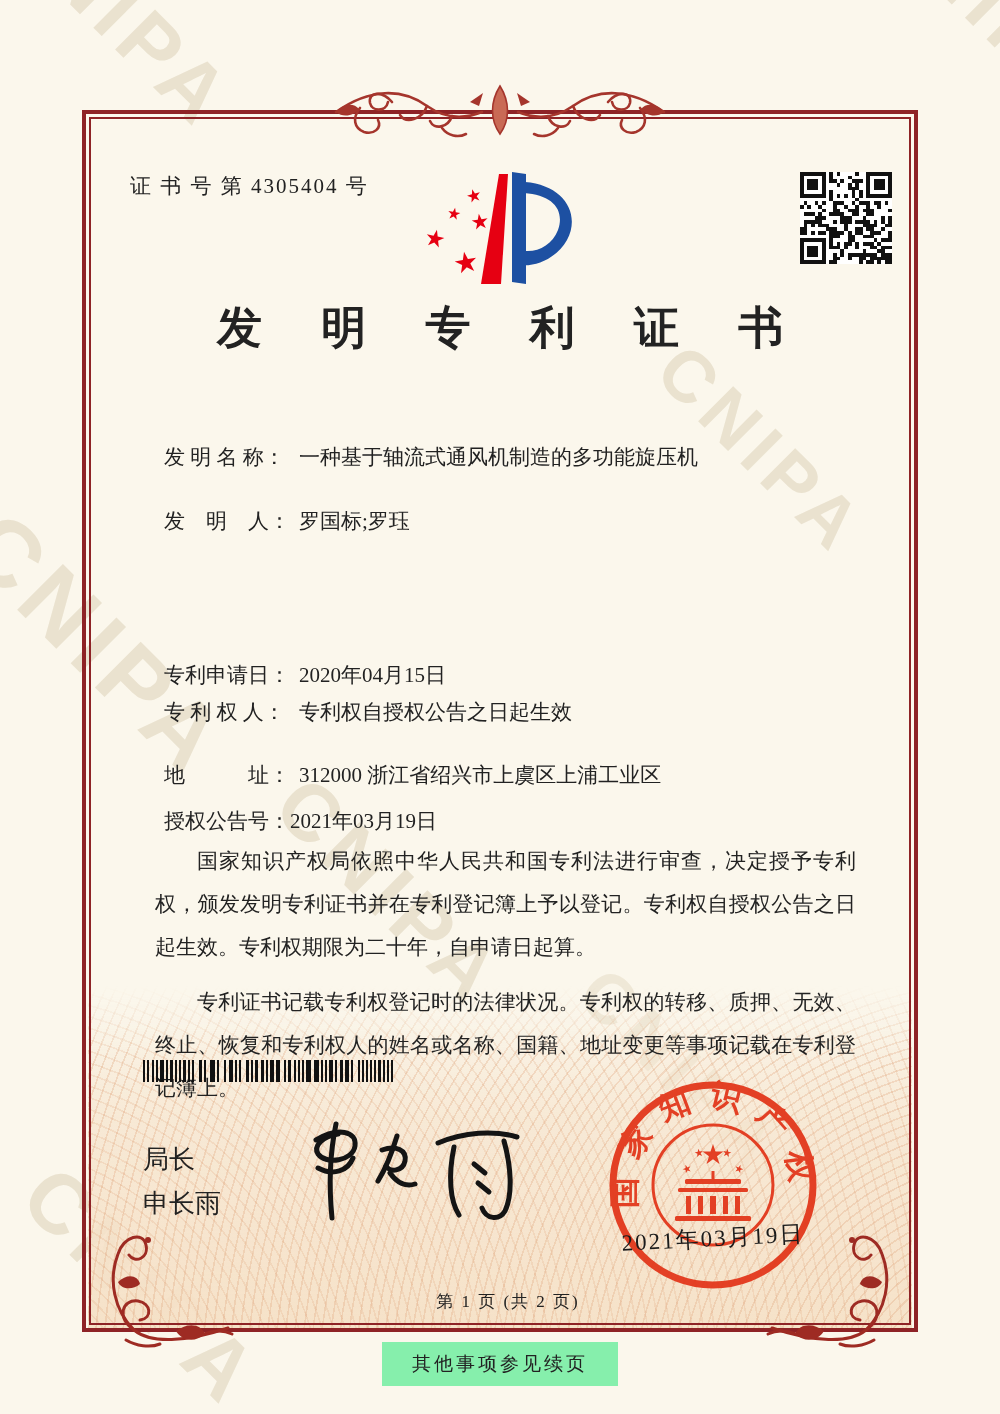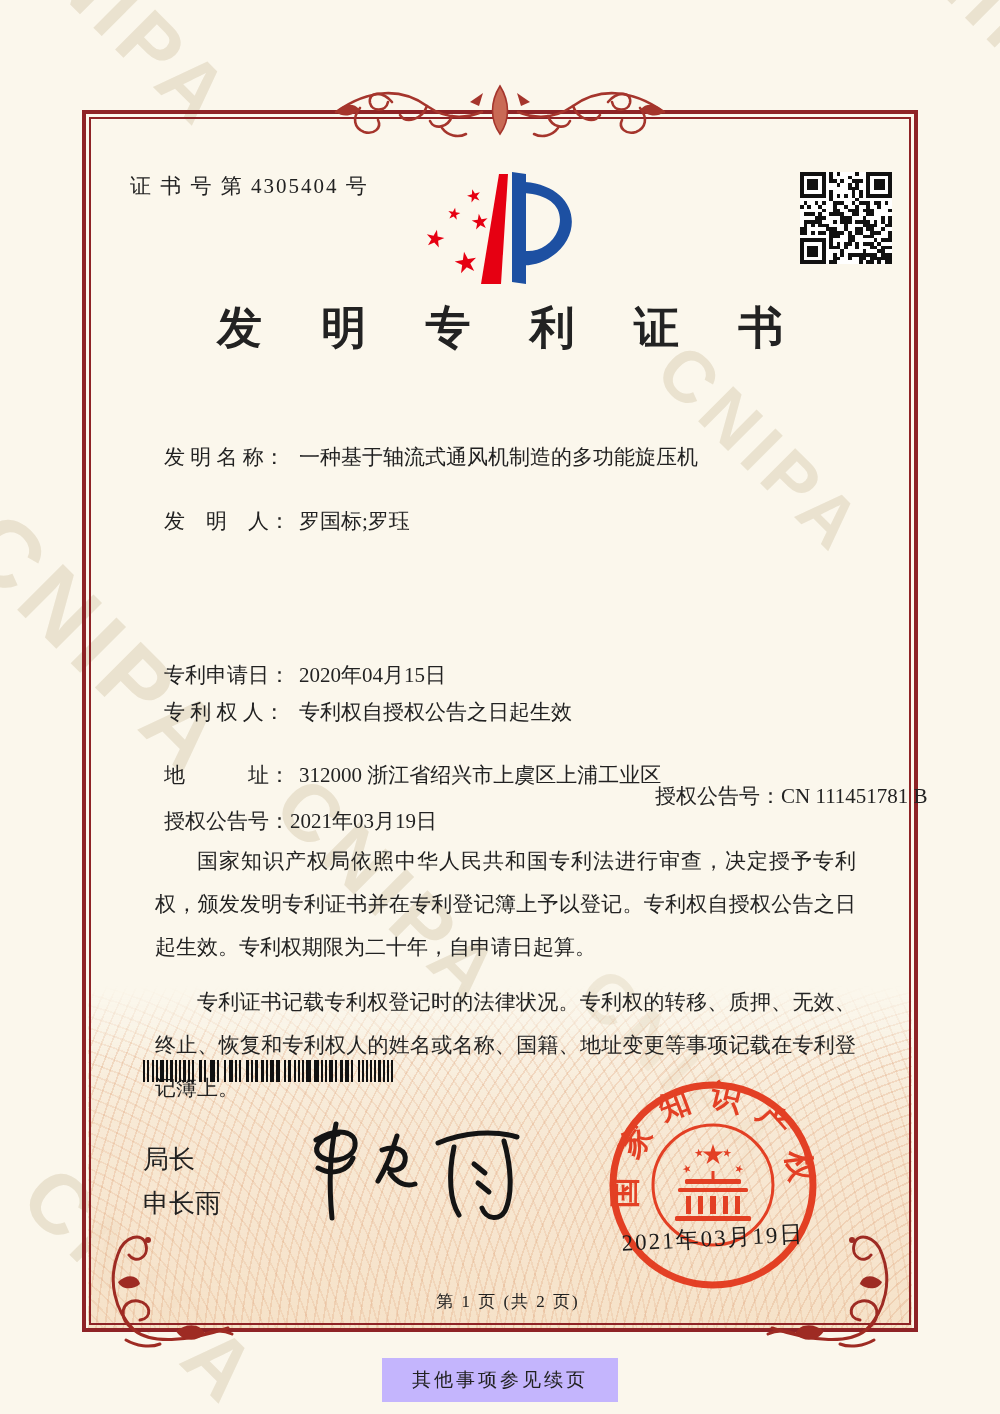"授权公告号：CN 111451781 B" span.grant-no { html: <span><span>授权公告号：</span><span>CN 111451781 B</span></span> -> none }
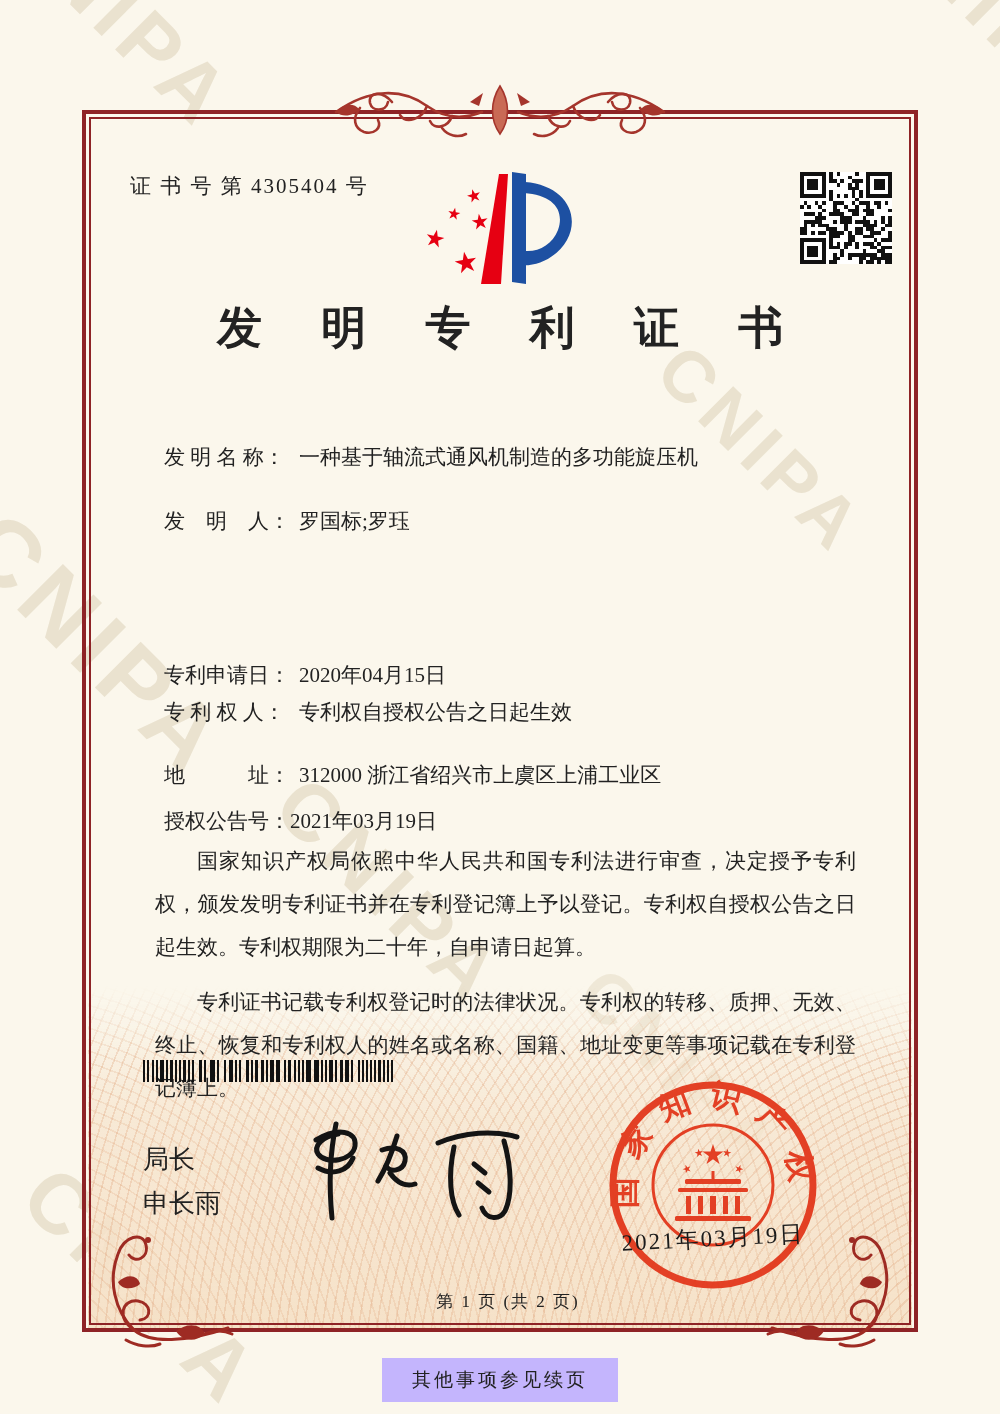"其他事项参见续页" .cont-note { background: #c4b5fd -> #86efac; margin-top: 16px -> none }
